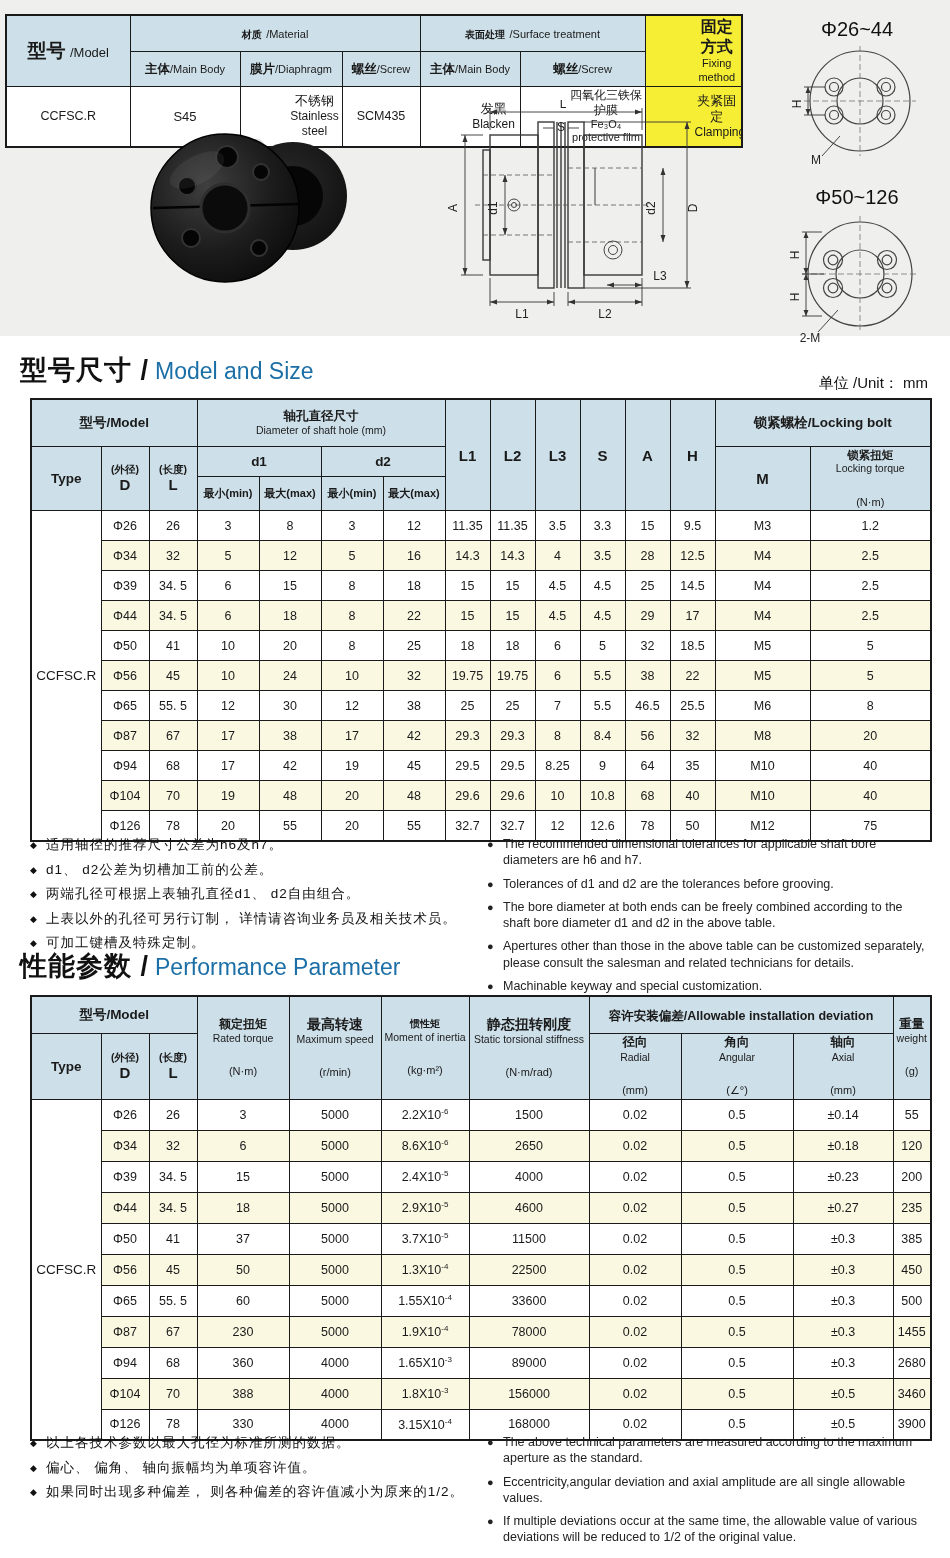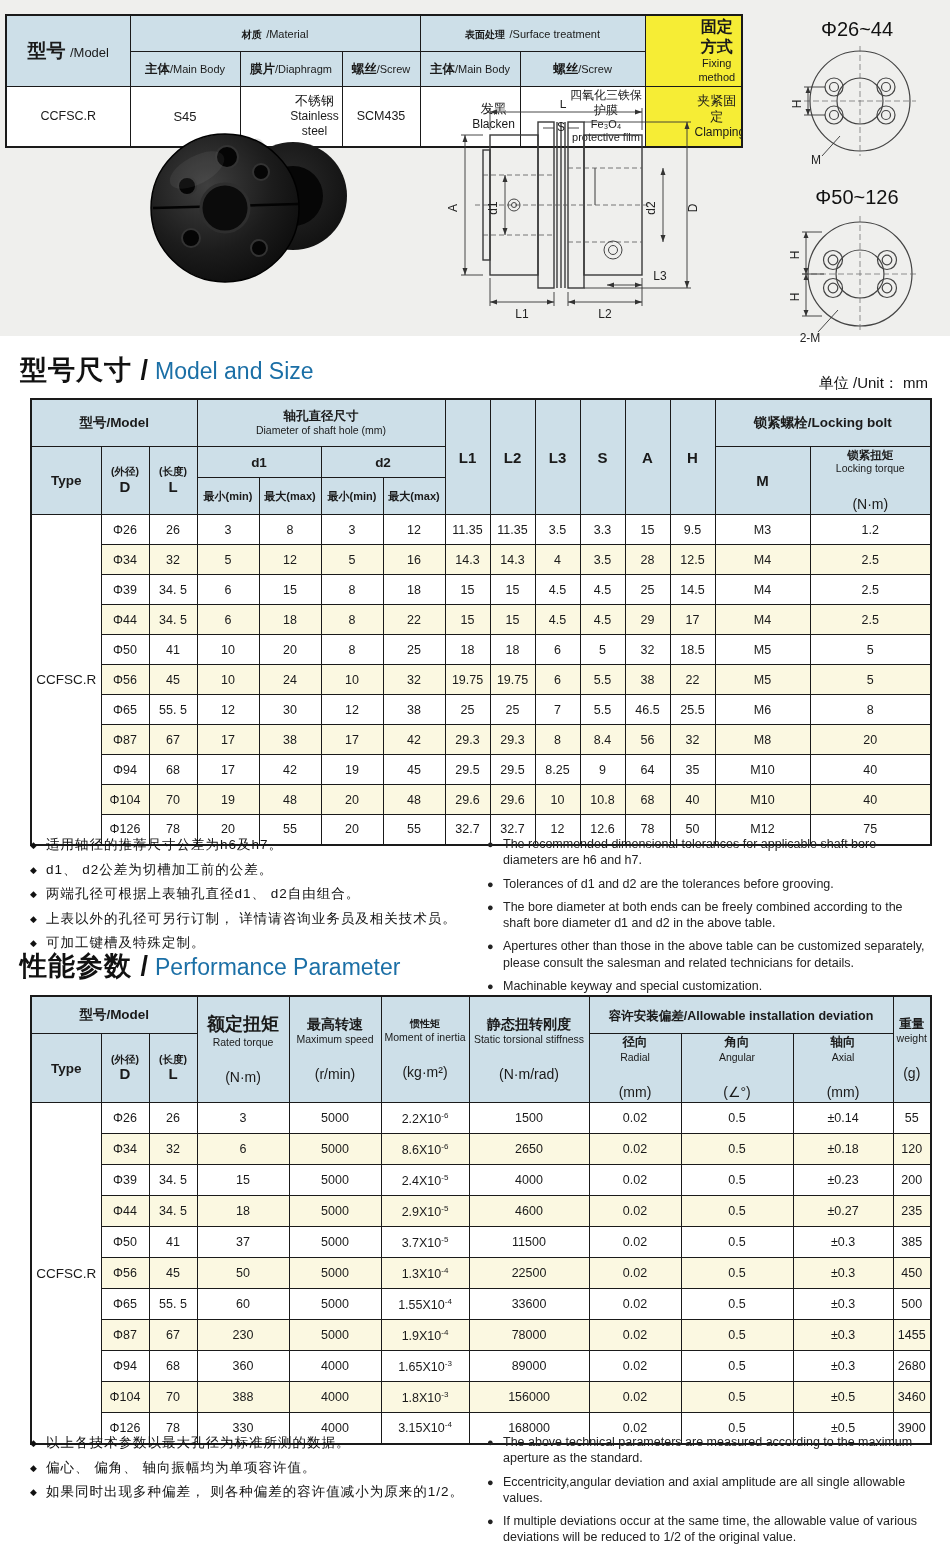"(N·m)" .unit-line { font-size: 14px -> 11px }
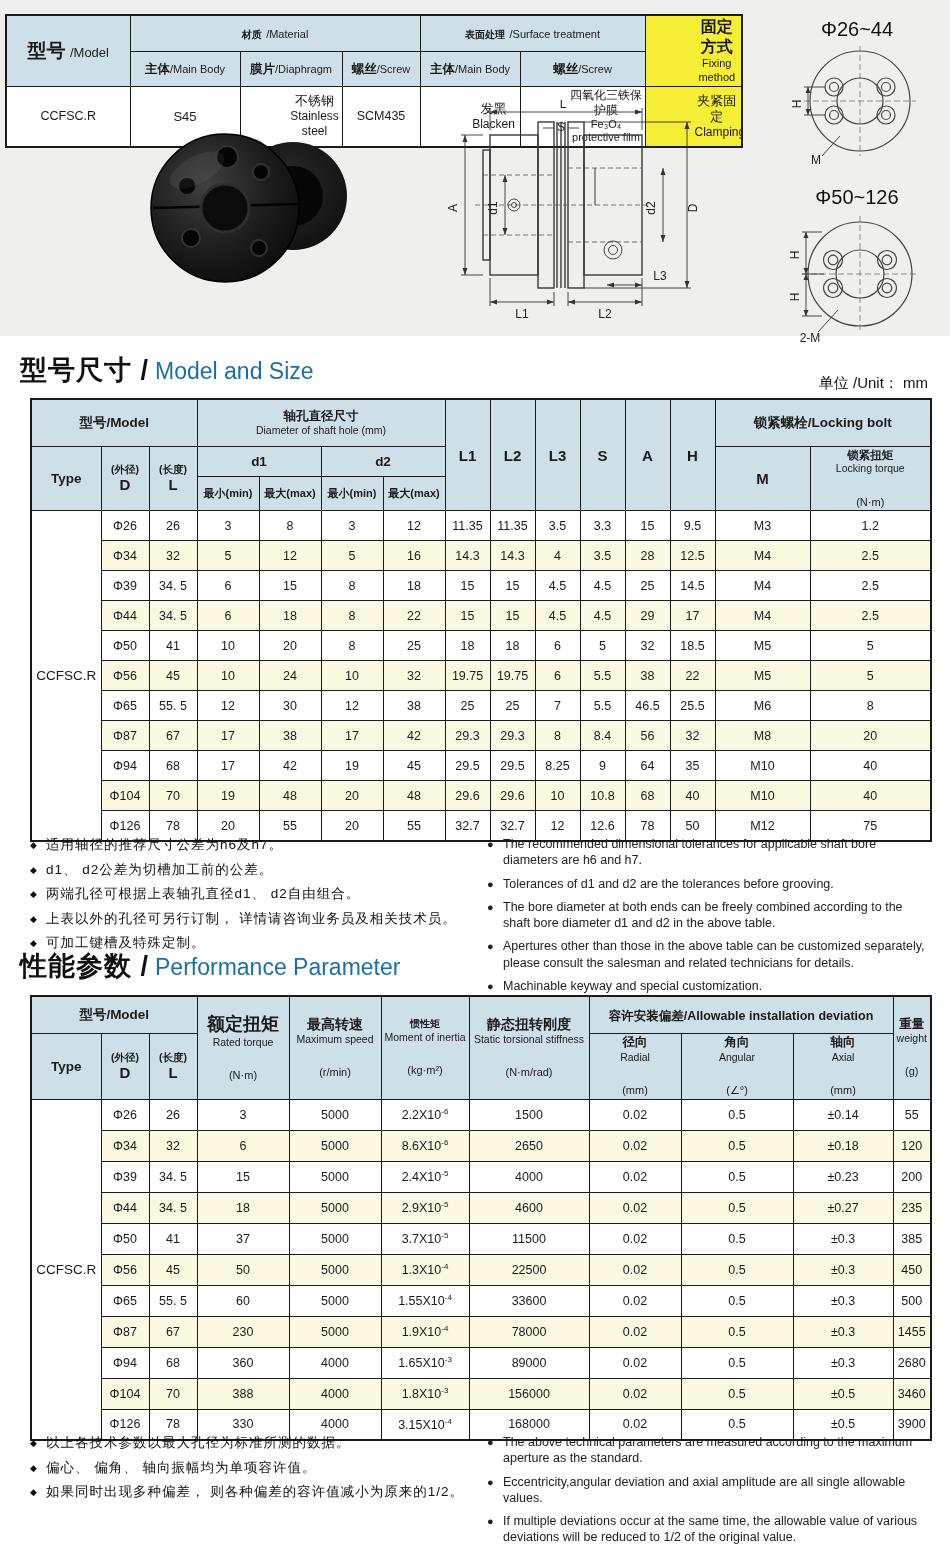"额定扭矩" span.zh-line { font-size: 18px -> 12px }
